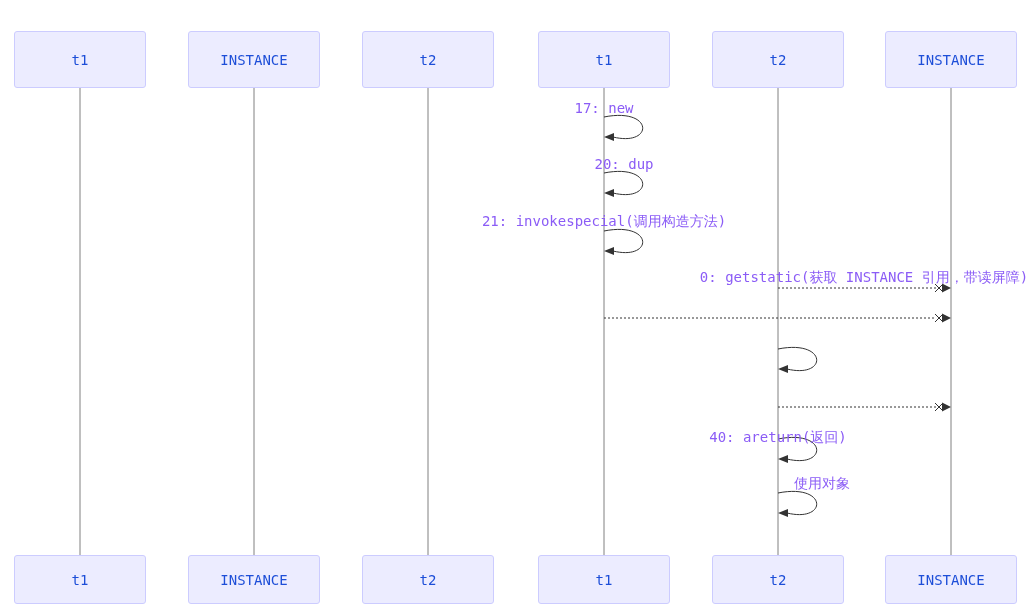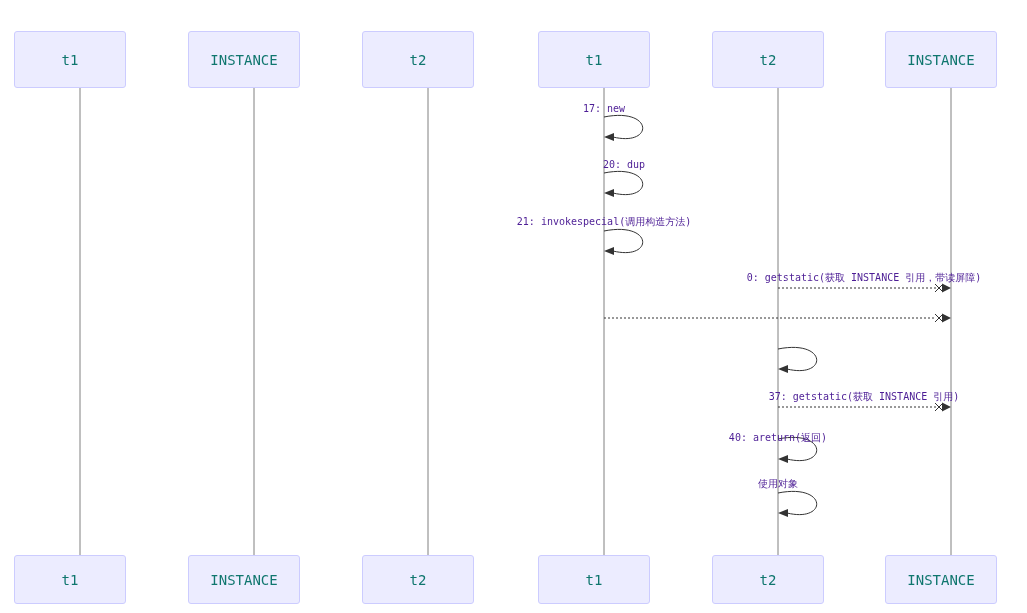"t1" .actor { color: #0f766e -> #1d4ed8; width: 112px -> 132px }
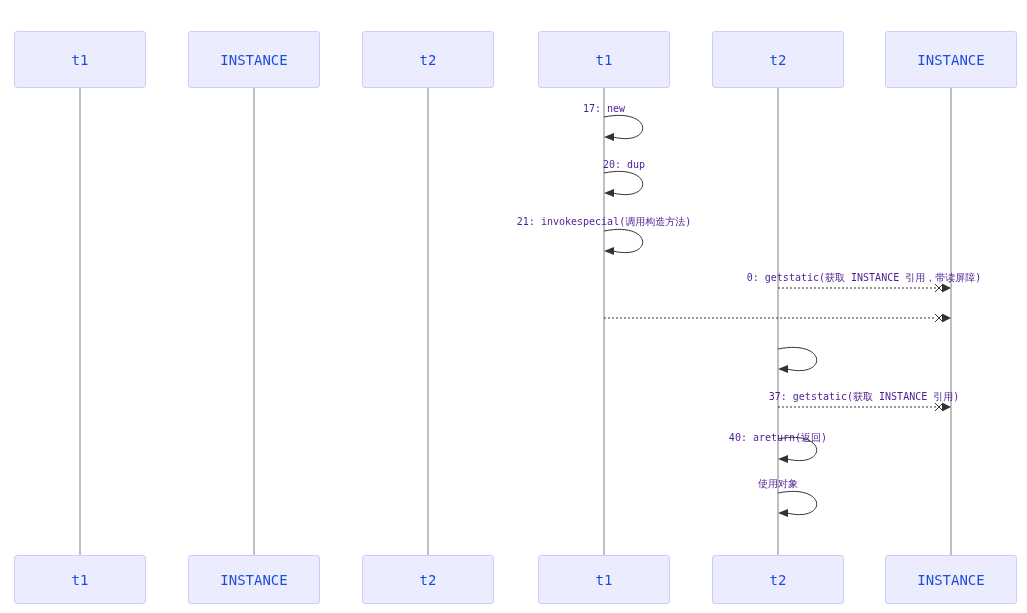"17: new" .msg { color: #4c1d95 -> #8b5cf6; font-size: 10px -> 14px }
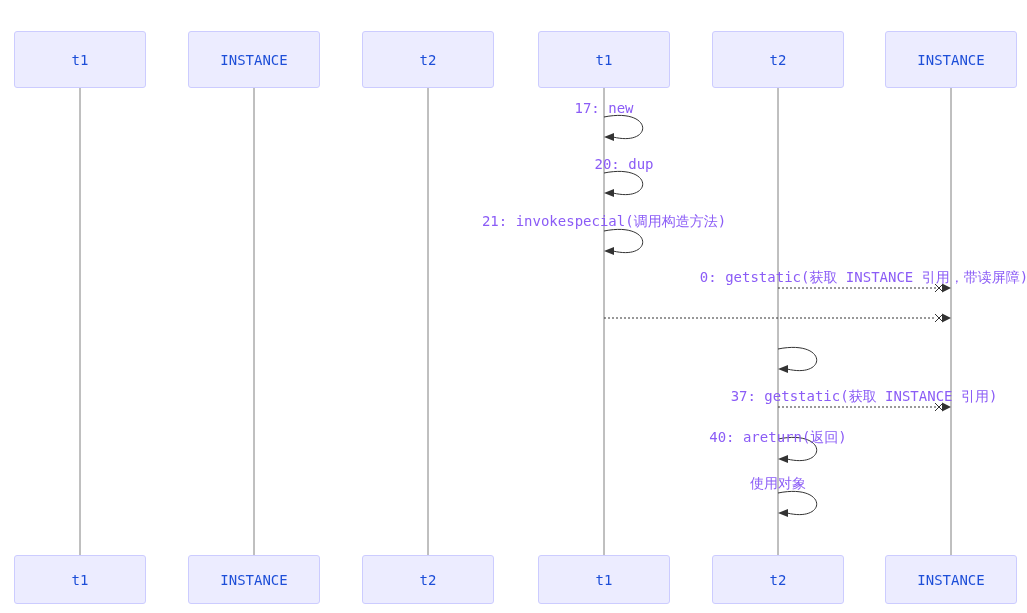"37: getstatic(获取 INSTANCE 引用)" div.msg { html: <div>37: getstatic(获取 INSTANCE 引用)</div> -> none }
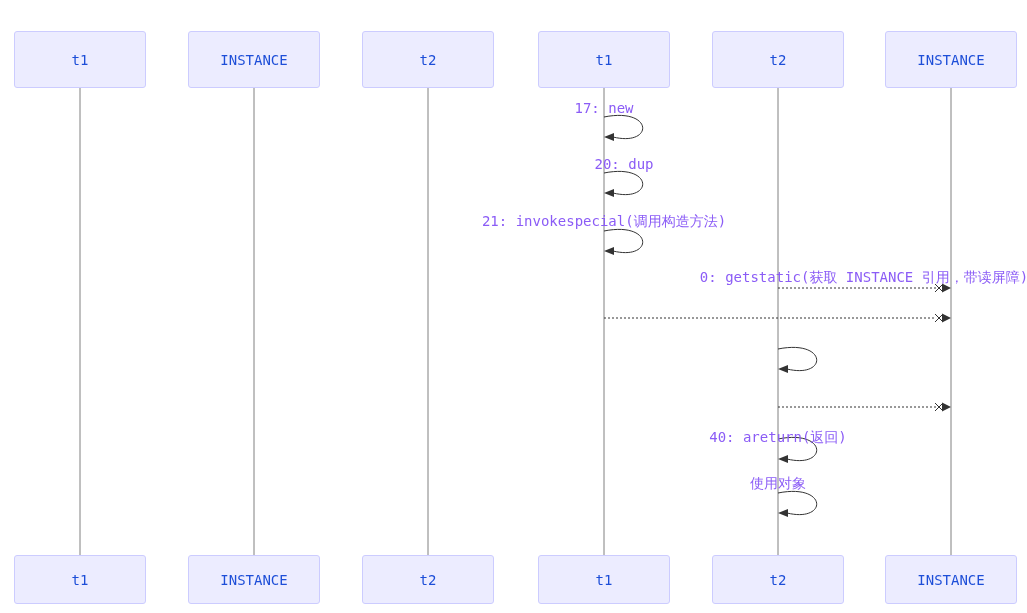"使用对象" div.msg { left: 778px -> 822px }
